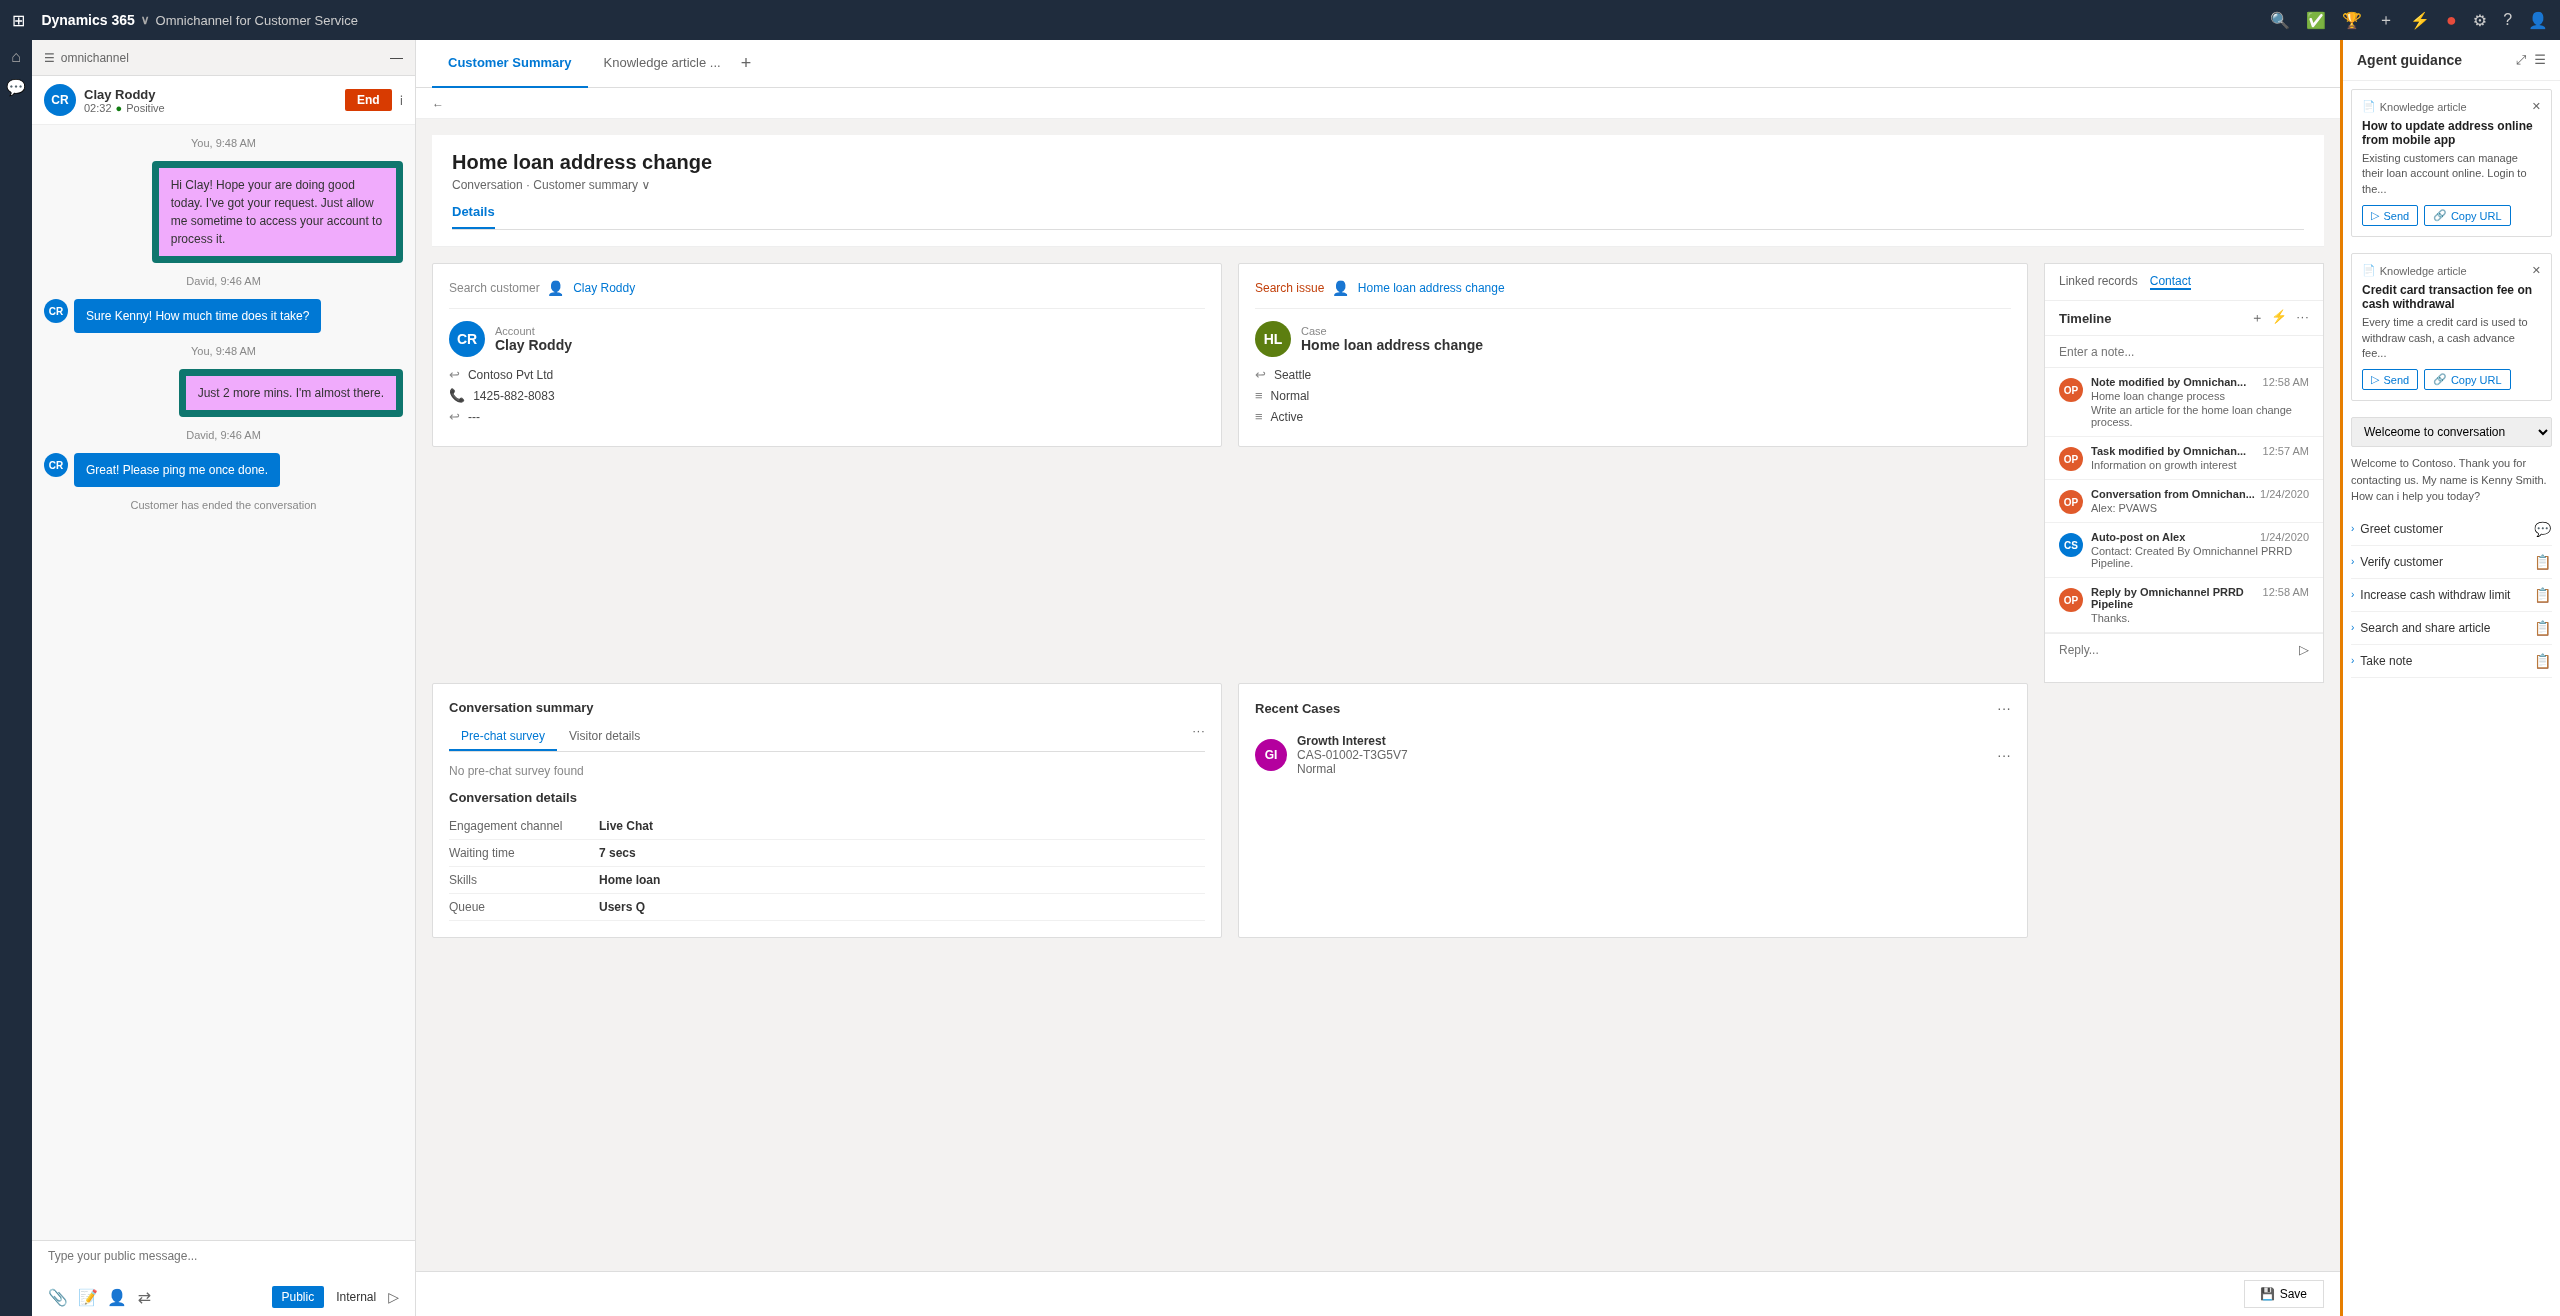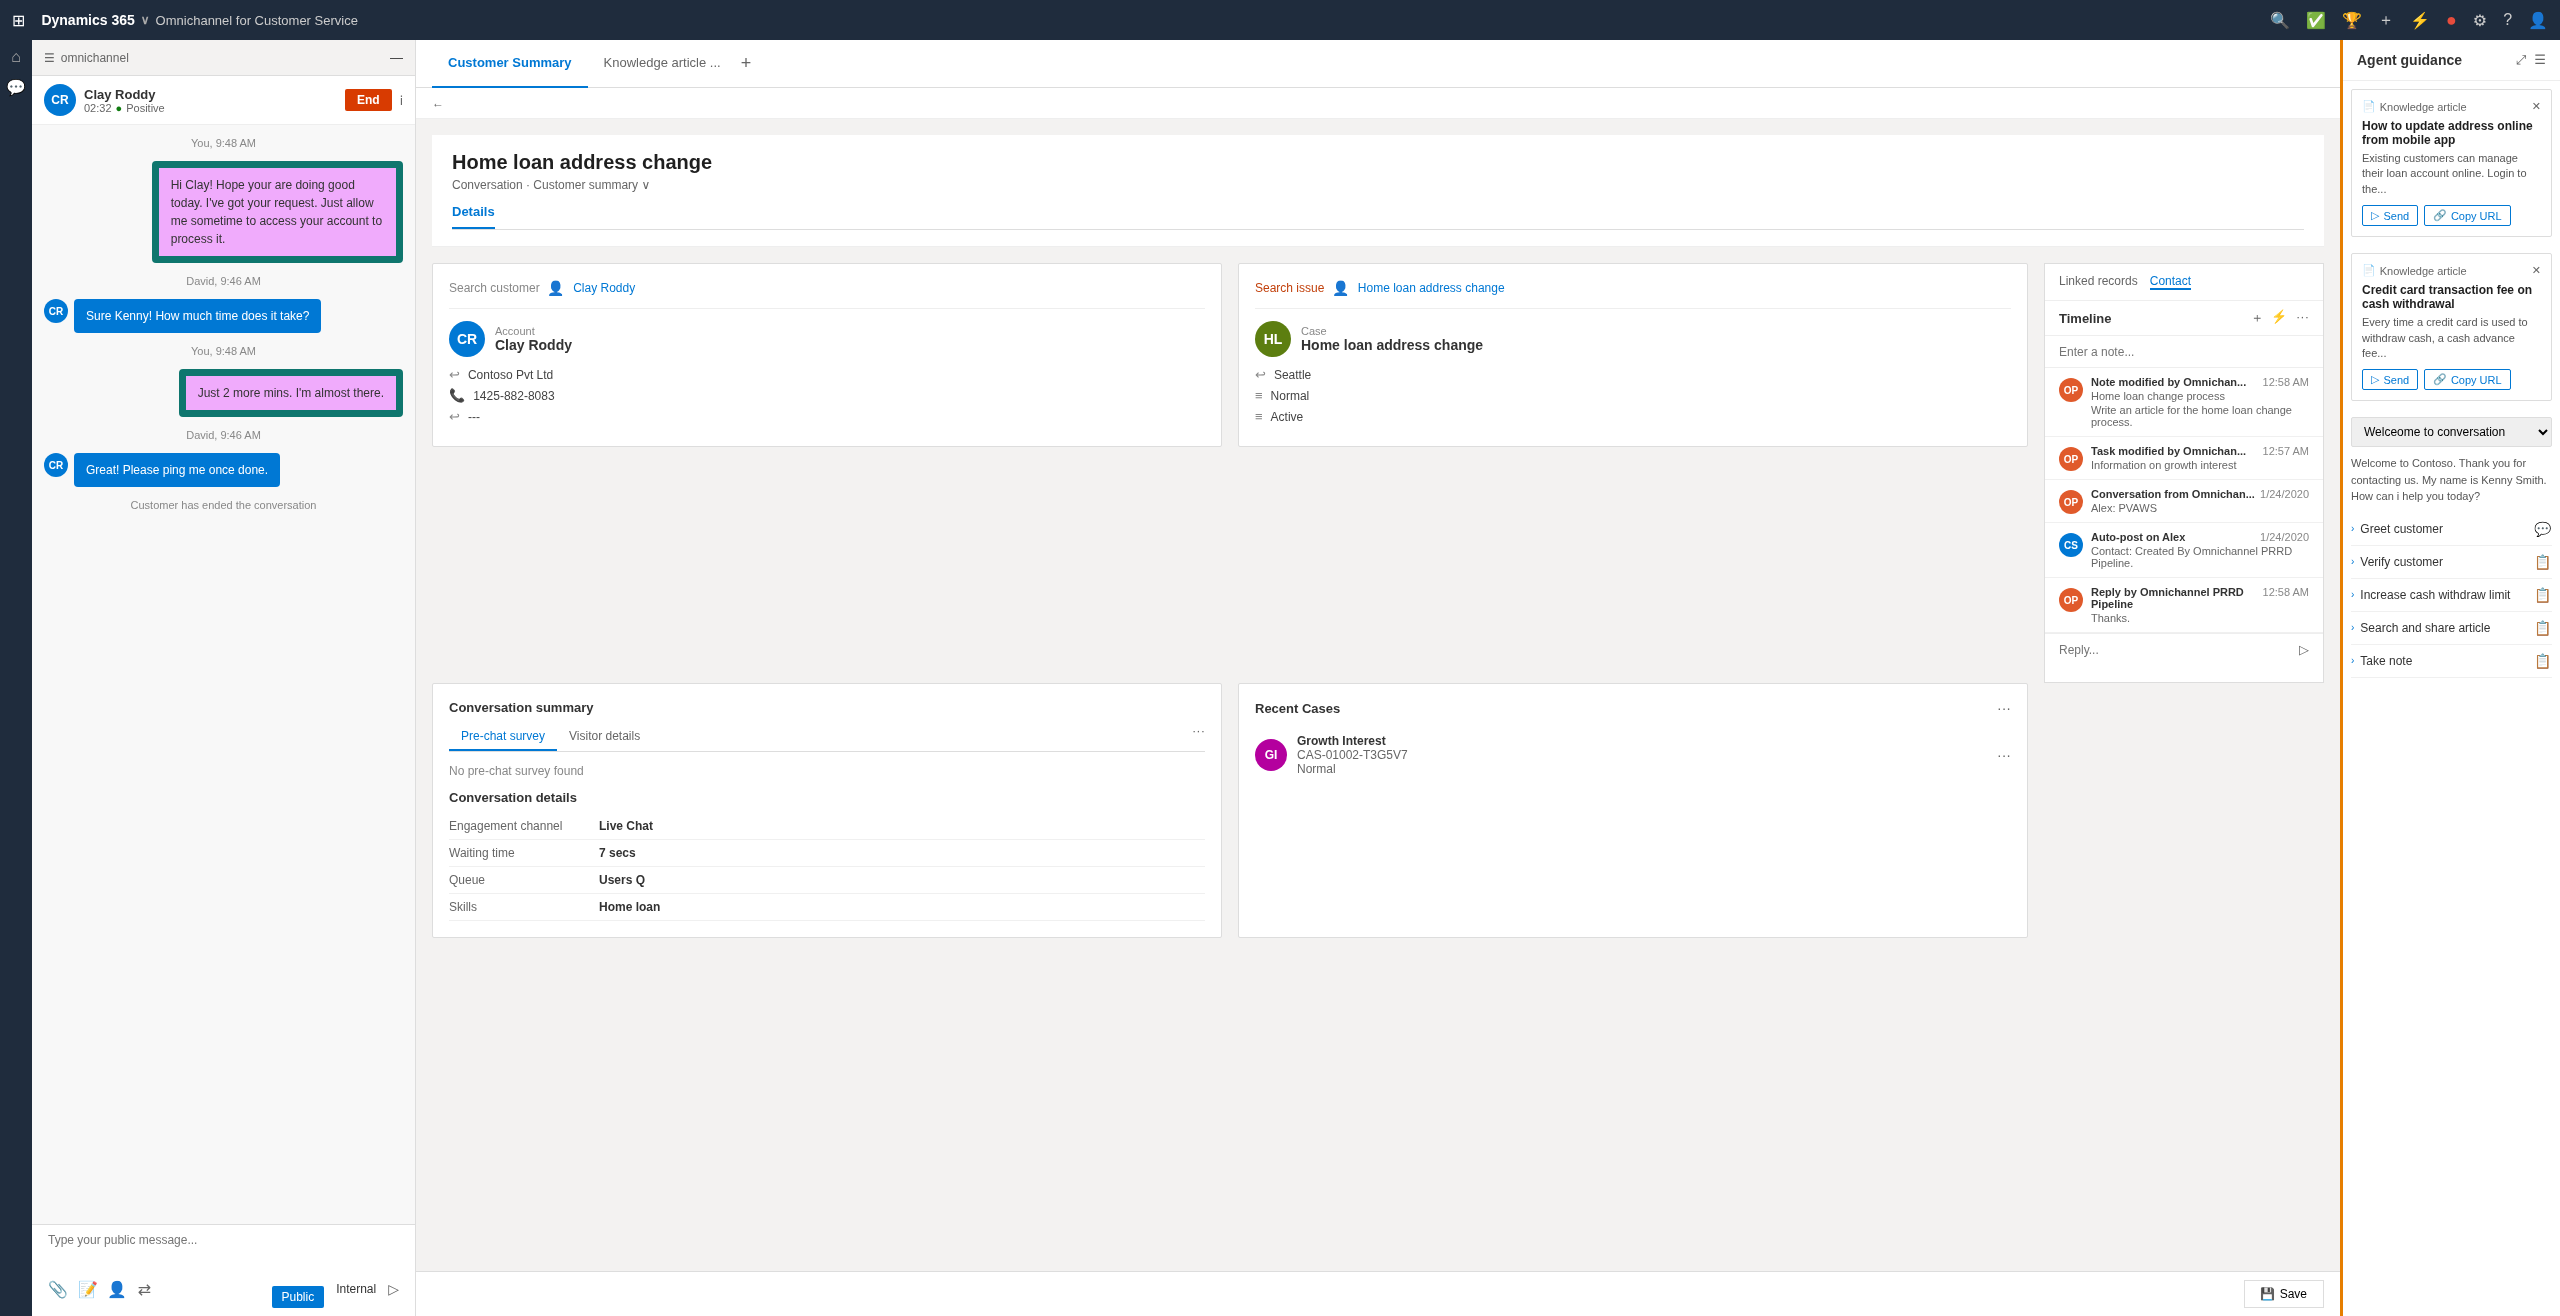"Queue" div.conv-detail-row { order: before "Skills" -> after "Skills" }
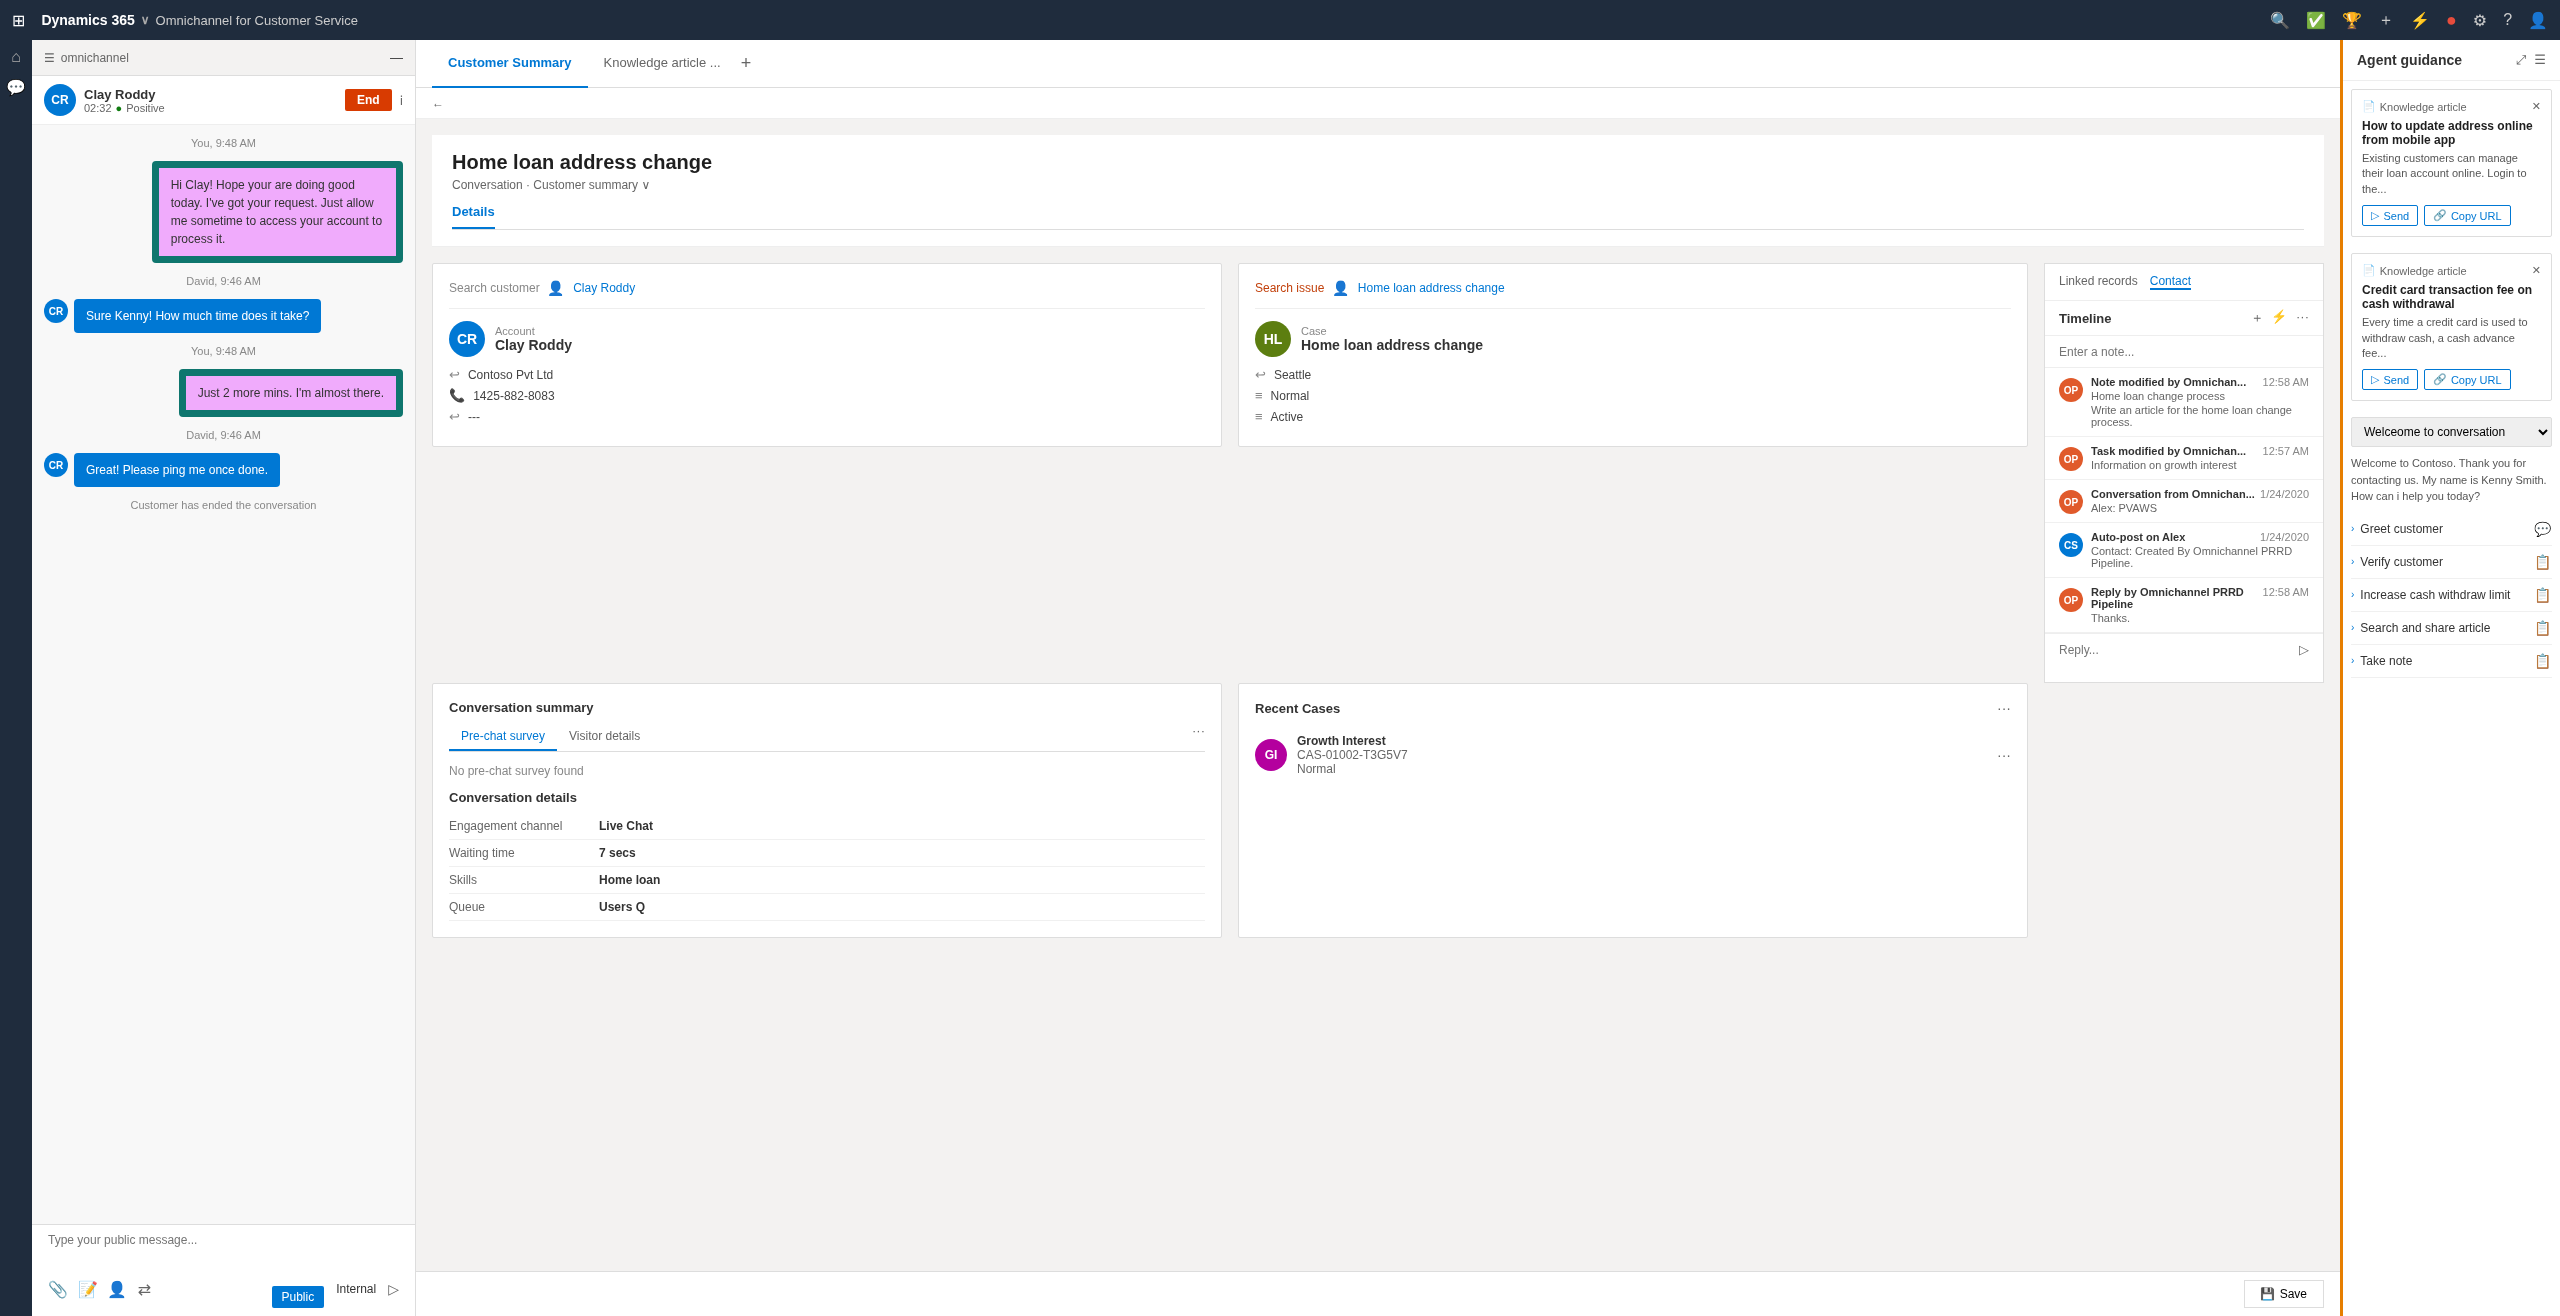"Public" .public-btn { margin-top: 16px -> none }
